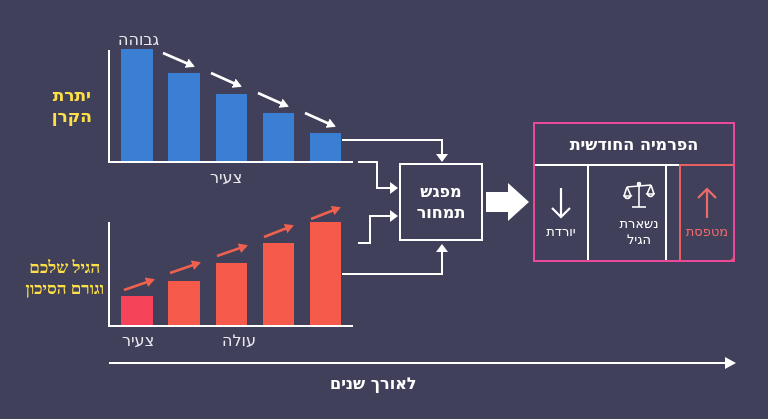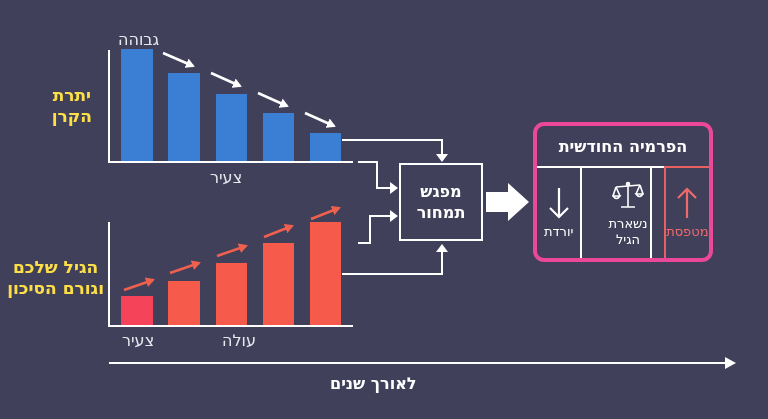"הפרמיה החודשית" .premium { border: 4px solid #ec4899 -> 2px solid #ec4899; border-radius: 11px -> 0; width: 180px -> 202px }
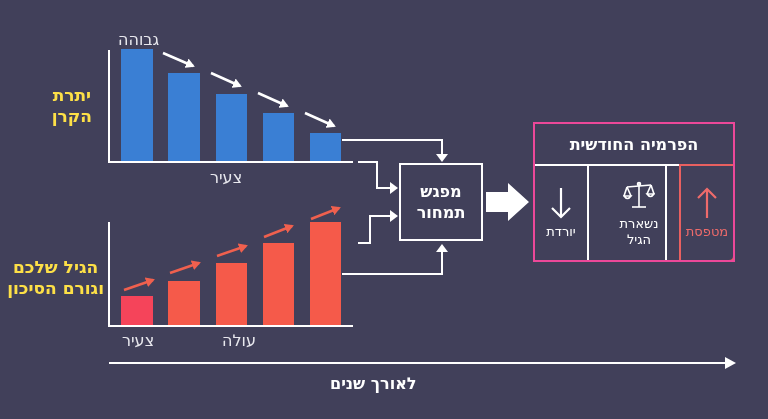"הגיל שלכם" div.abs { font-family: none -> Liberation Serif, serif }
